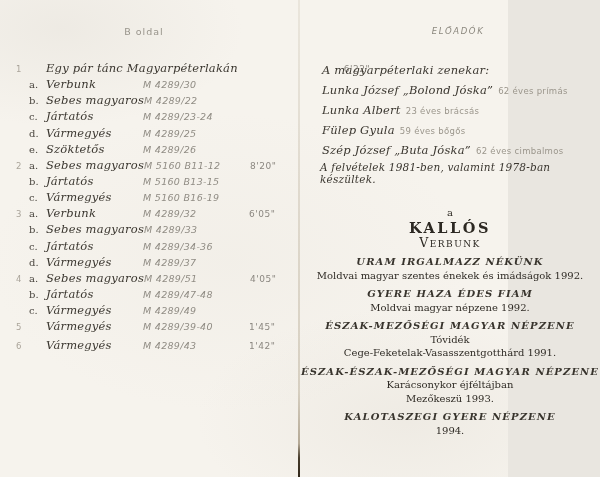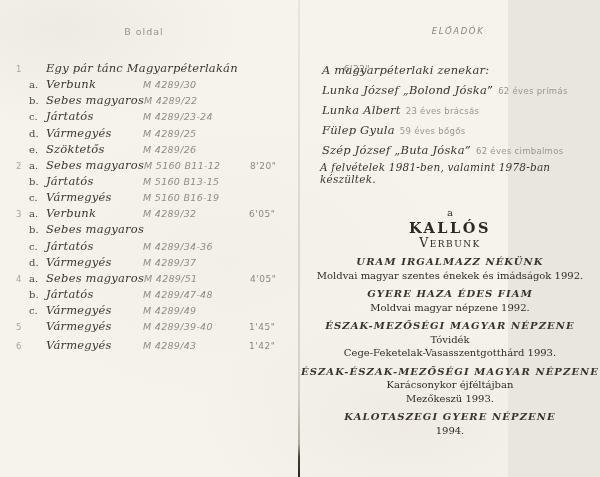"M 4289/33" span.c-code { html: none -> <span>M 4289/33</span> }
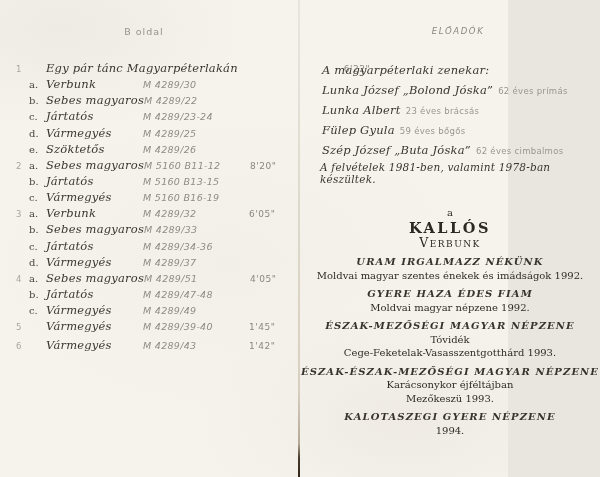"Cege-Feketelak-Vasasszentgotthárd 1993." div.rel-line { text: 1993 -> 1991 }
